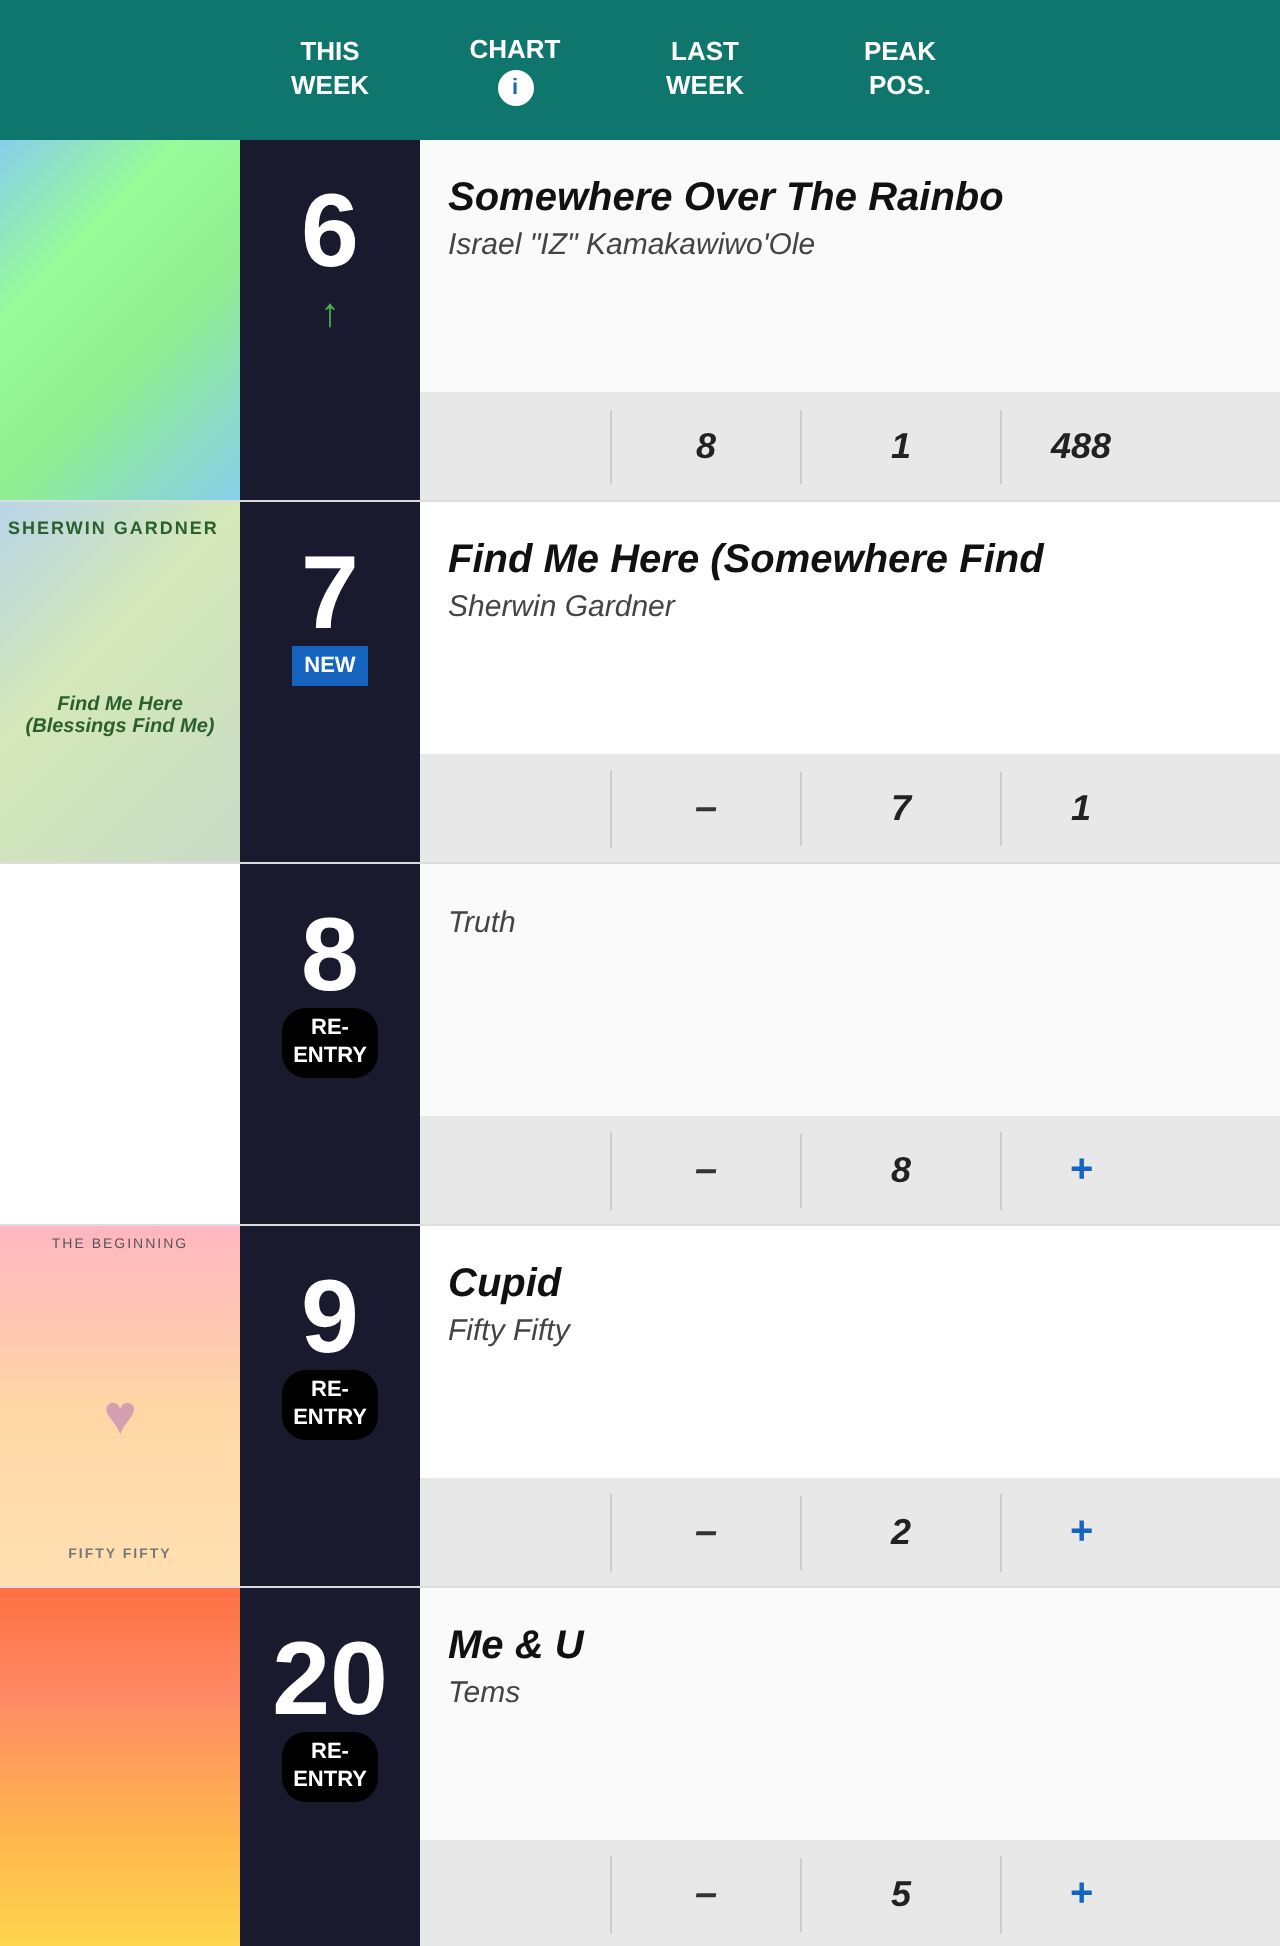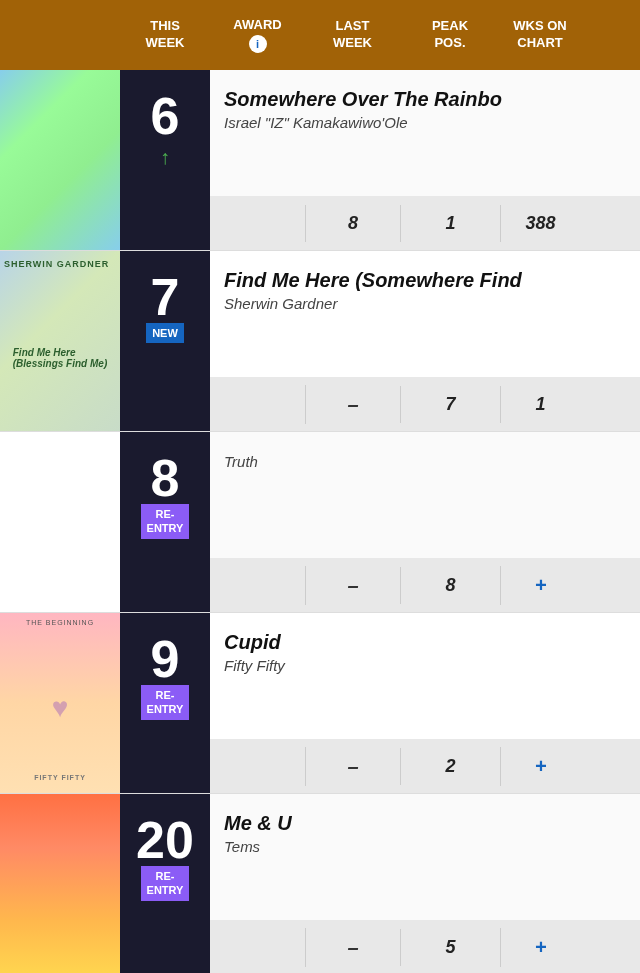"THIS" .chart-header { background: #a16207 -> #0f766e }
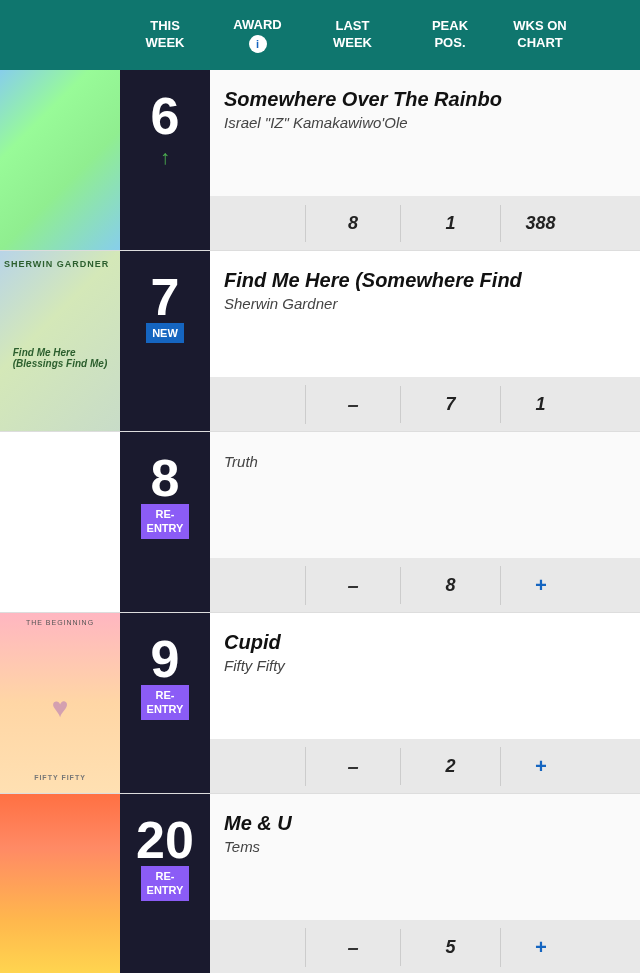"AWARD" span { text: AWARD -> CHART }
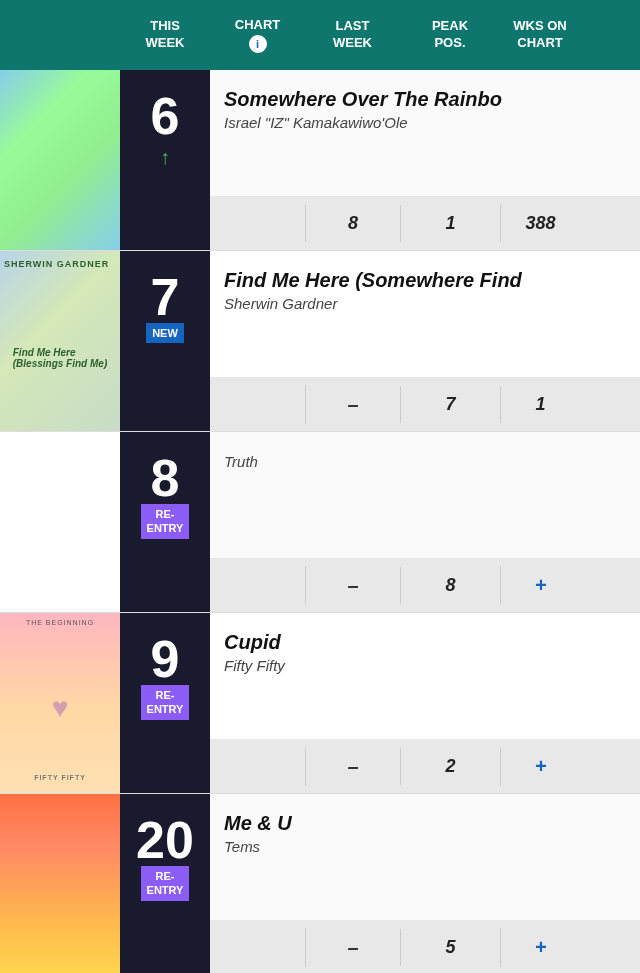"WKS ON" div.col-label { html: <div>WKS ON<br>CHART</div> -> none }
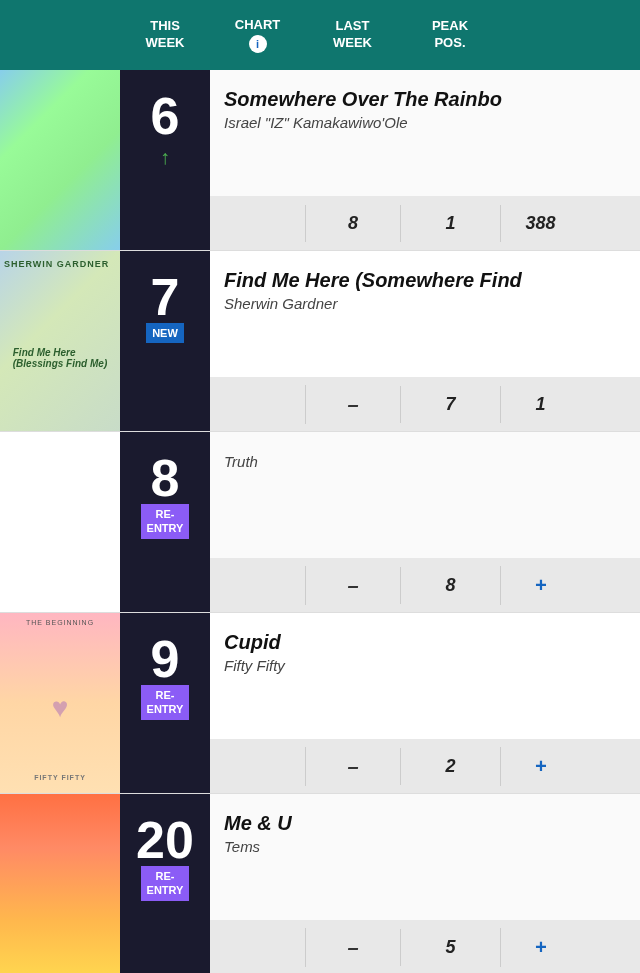"388" div.stat-cell { text: 388 -> 488 }
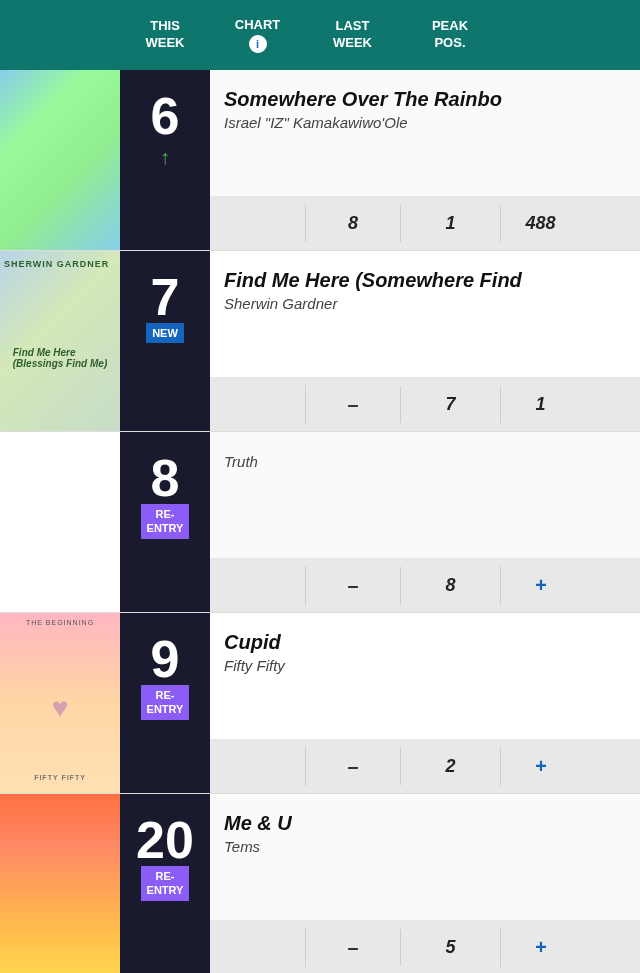"Find Me Here" div { text-align: left -> center }
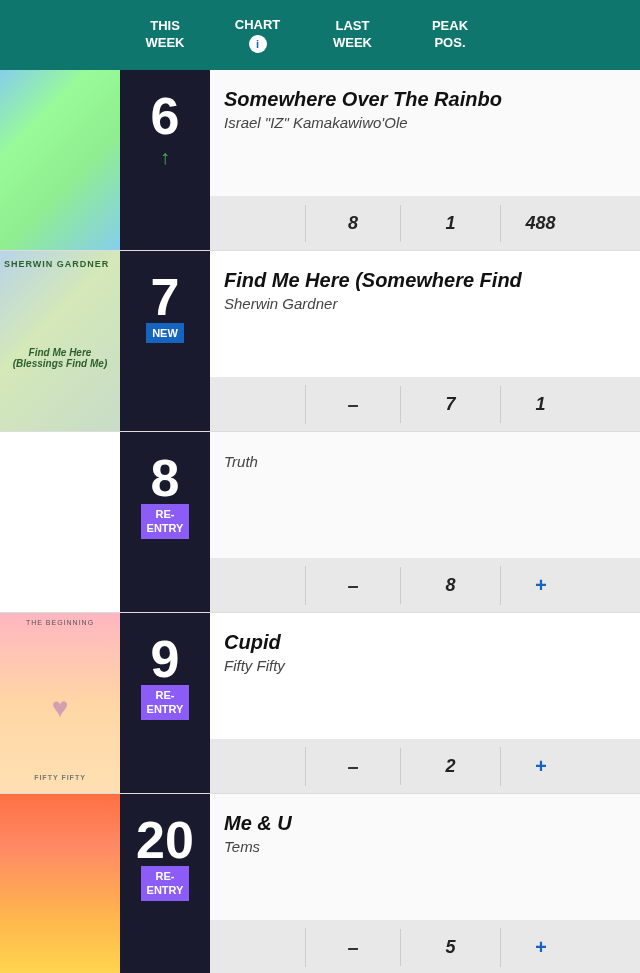"RE-" .rank-badge.reentry-badge { background: #8b5cf6 -> #000000; border-radius: none -> 12px }
